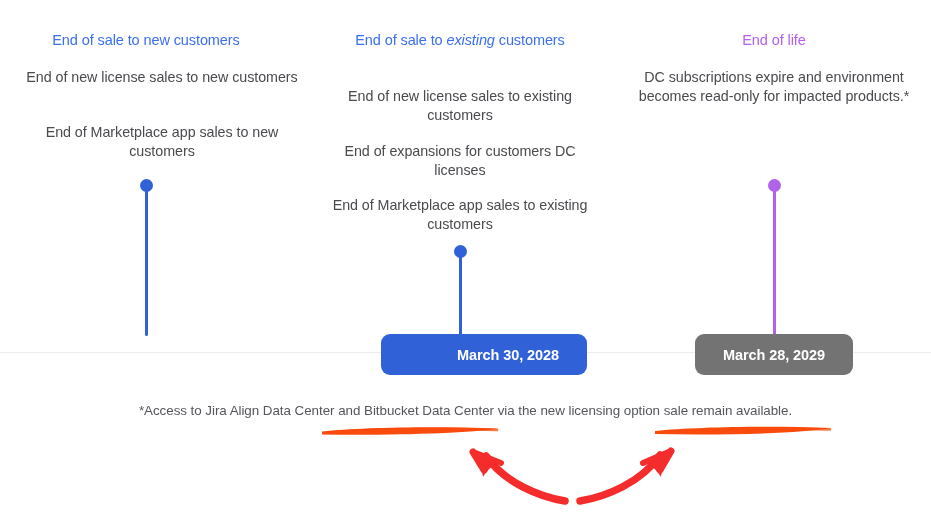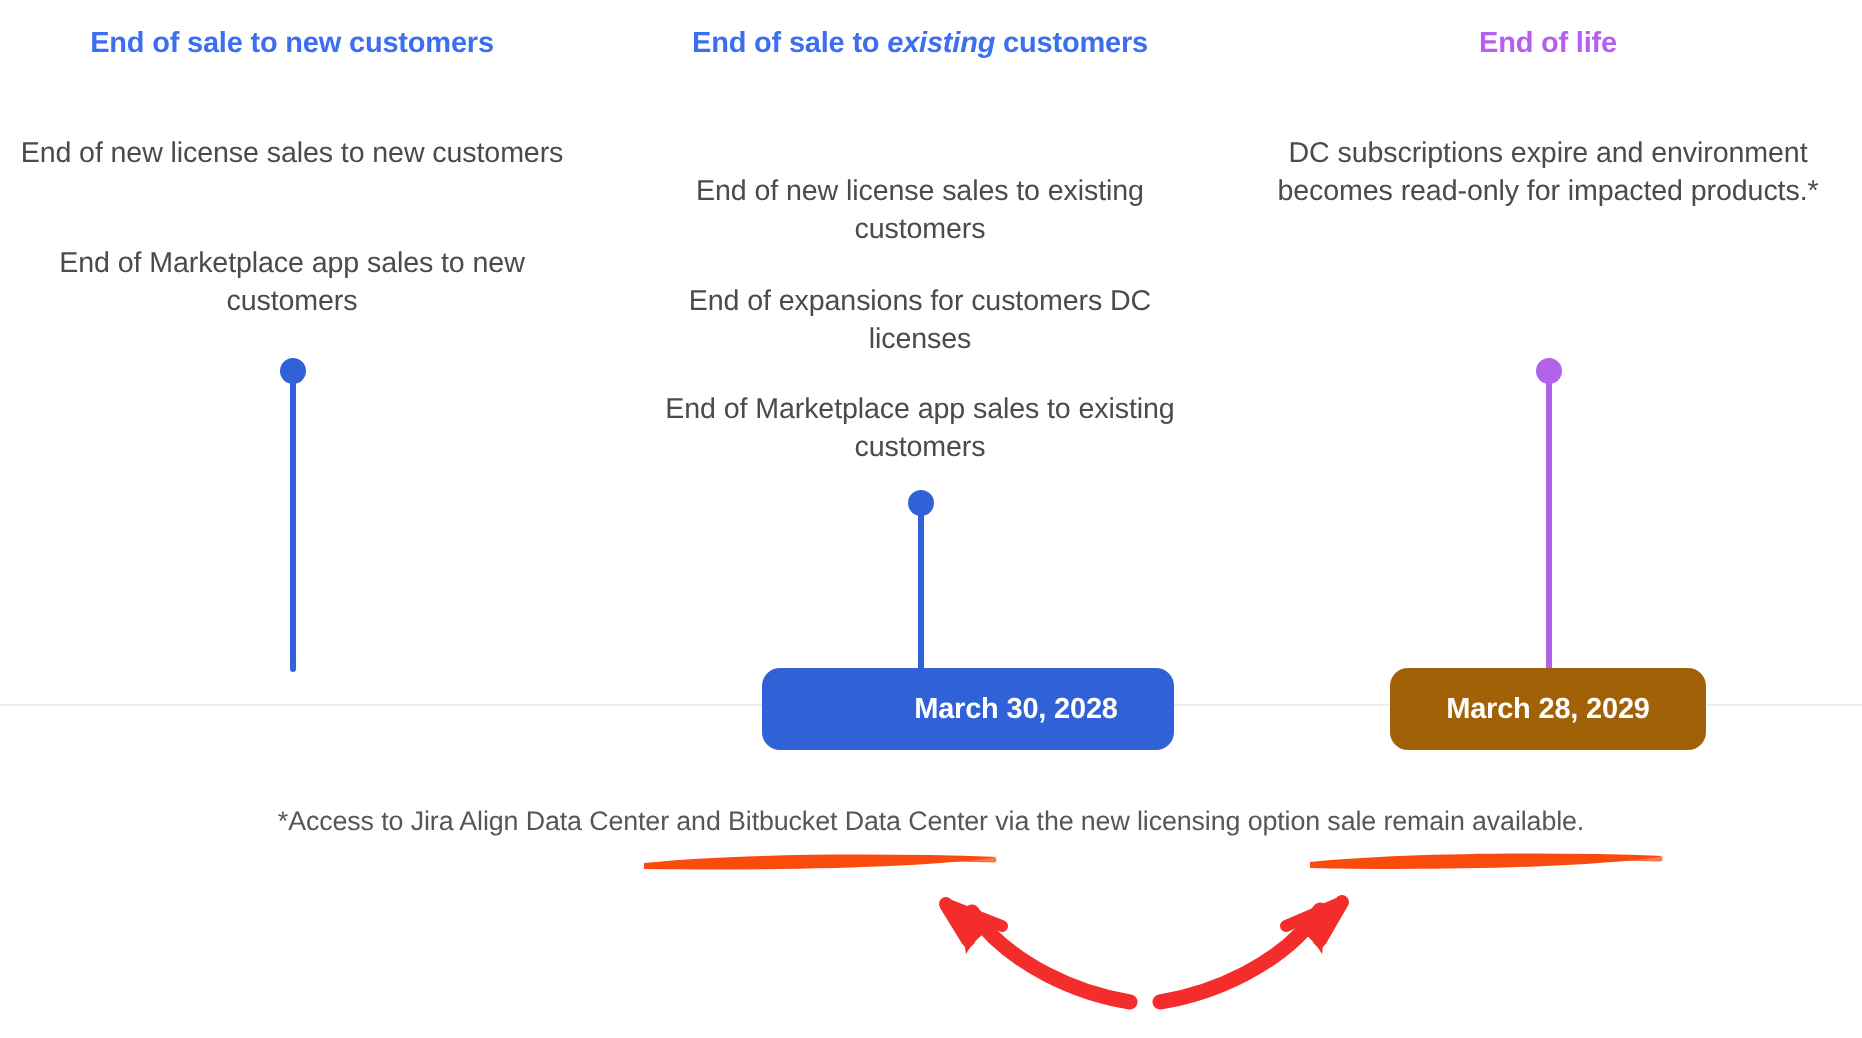"End of sale to new" .ms-title { font-weight: bold -> normal; top: 13px -> 31px }
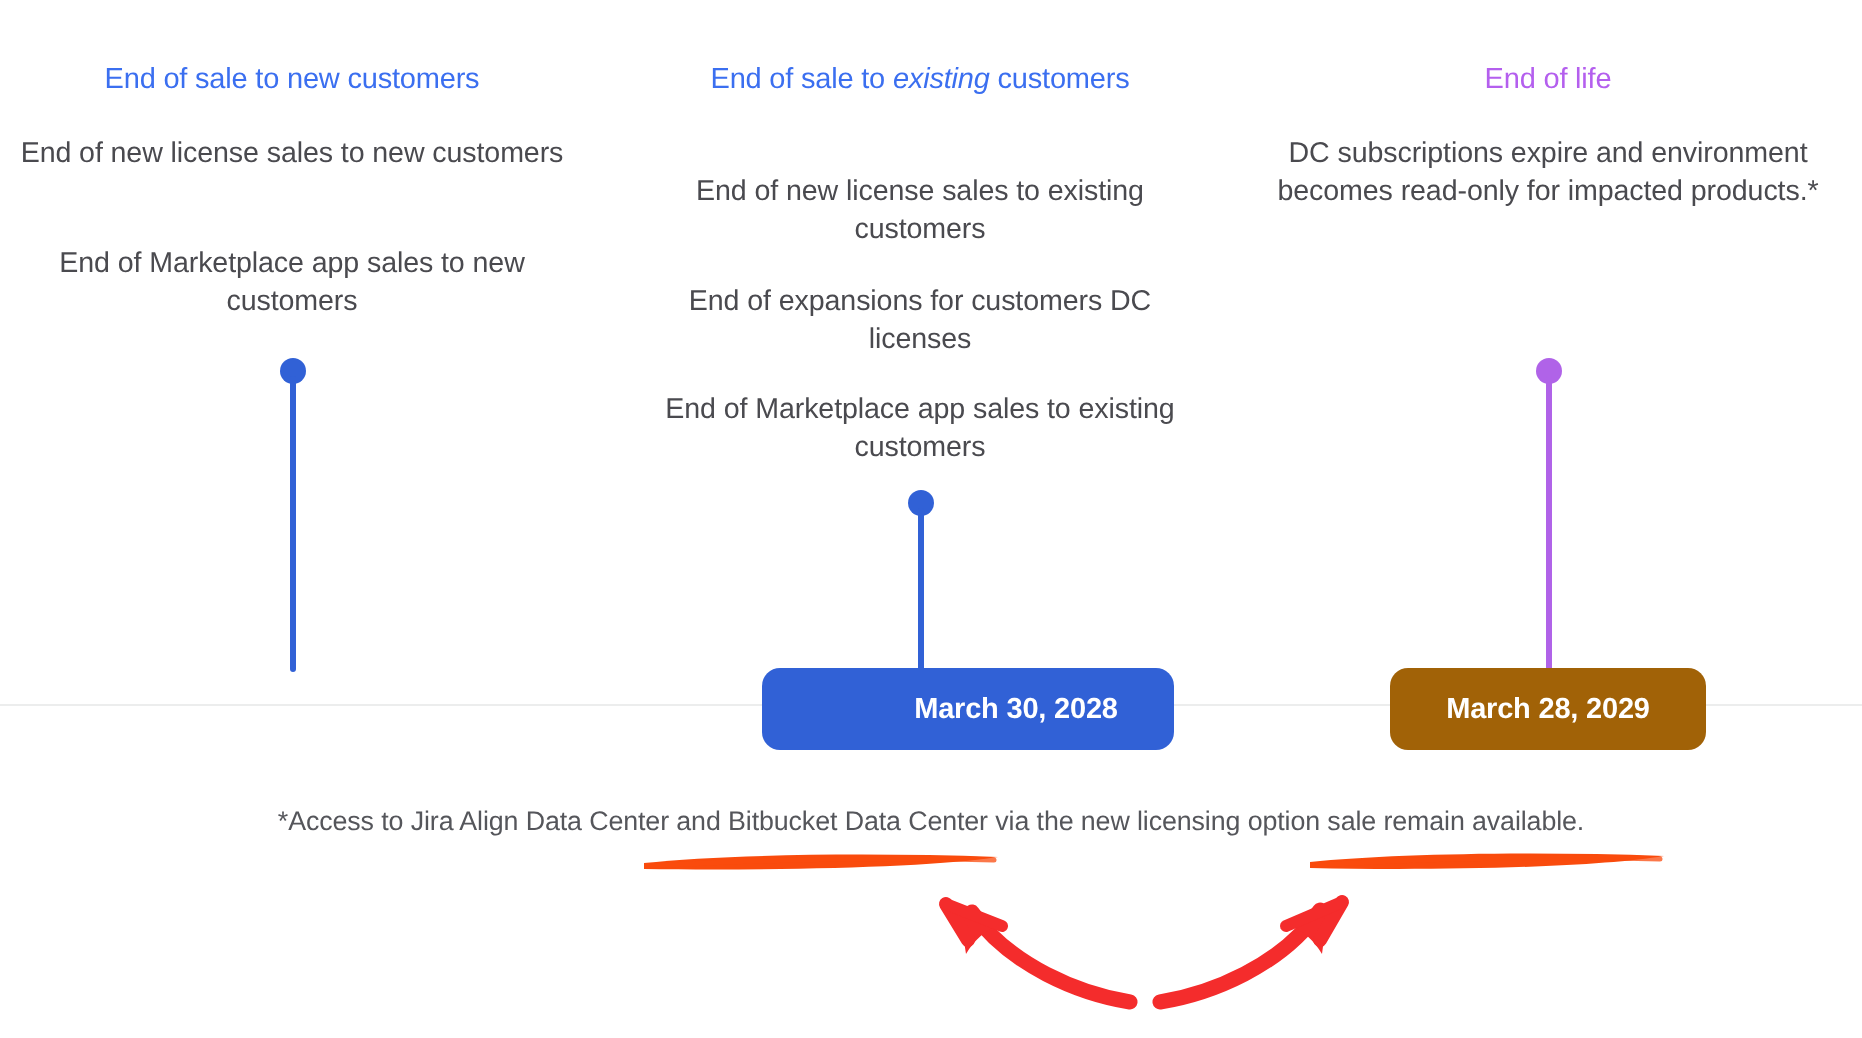"End of new license sales to new" .ms-body { left: 10px -> 26px }
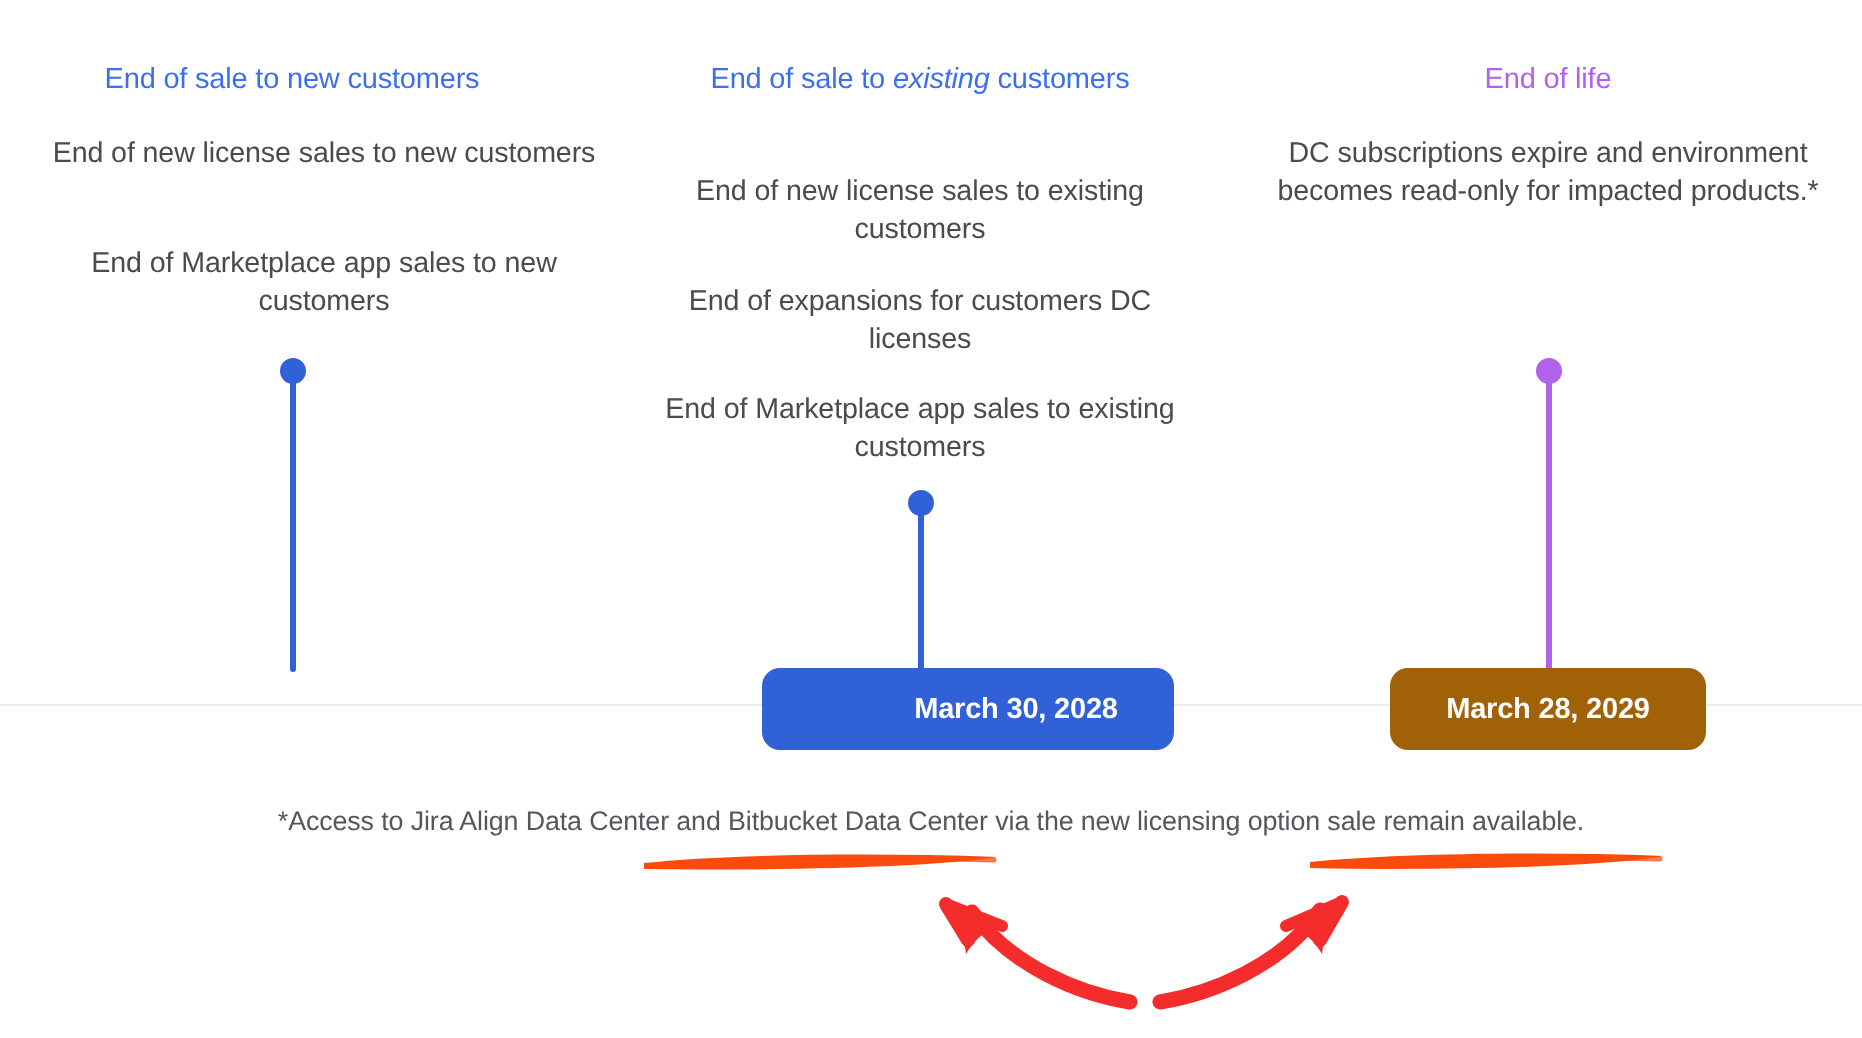"March 28, 2029" div.date-badge { background: #a16207 -> #737373 }
